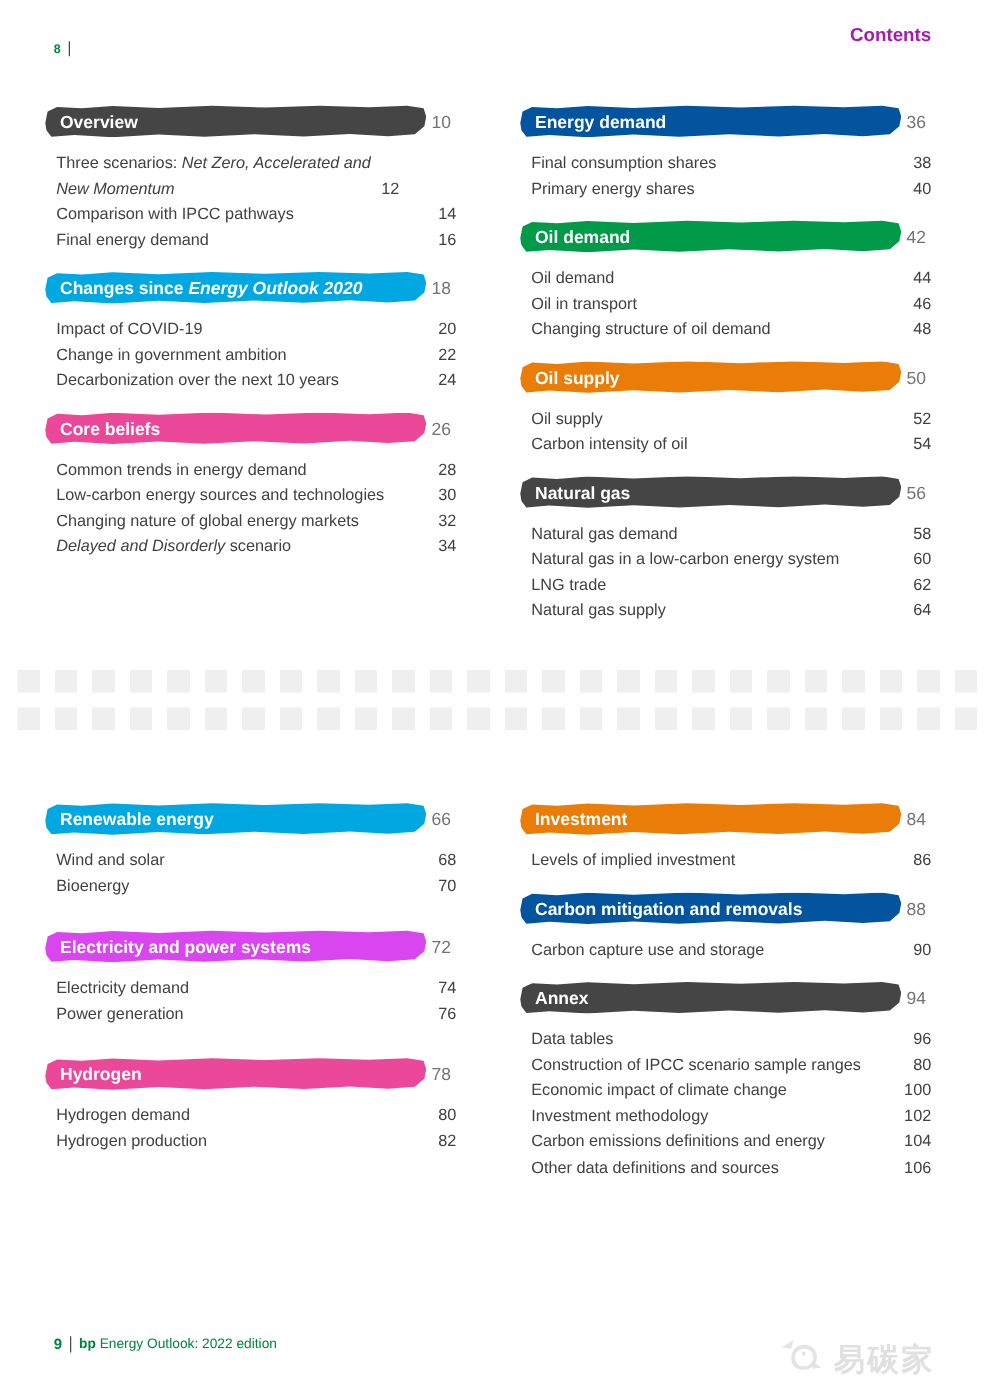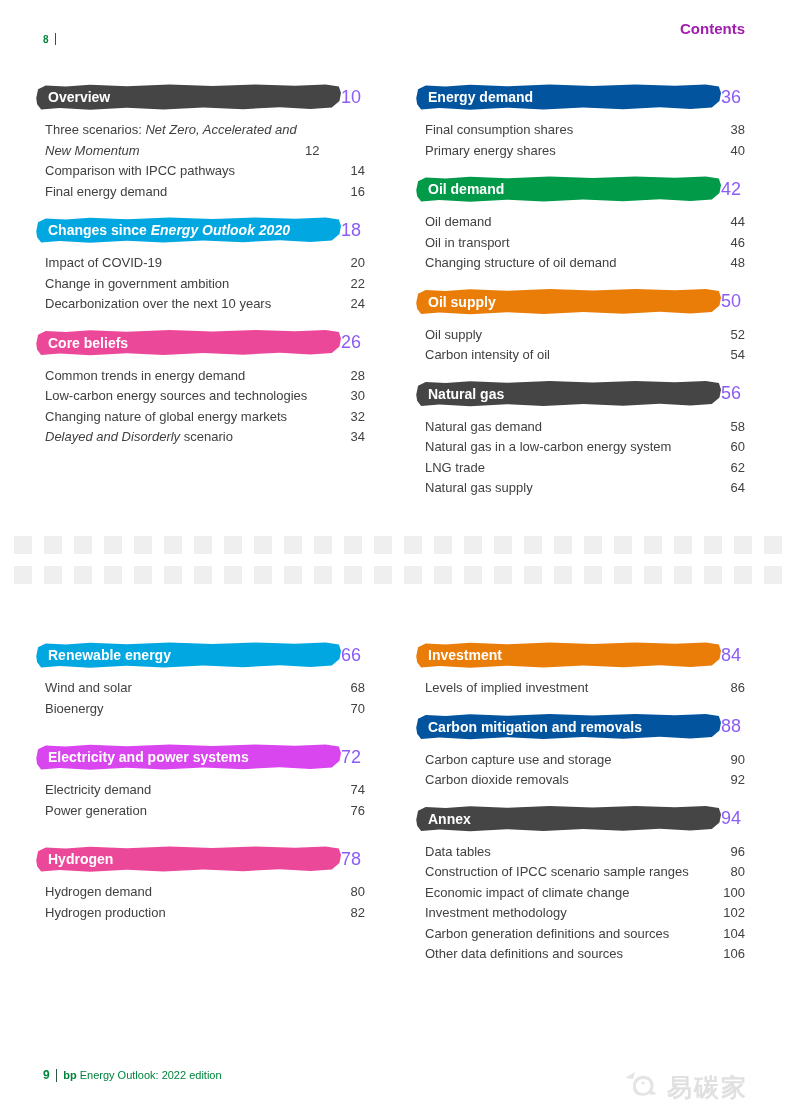"10" .banner-page { color: #8b5cf6 -> #737373; font-size: 18px -> 14px; text-align: left -> center }
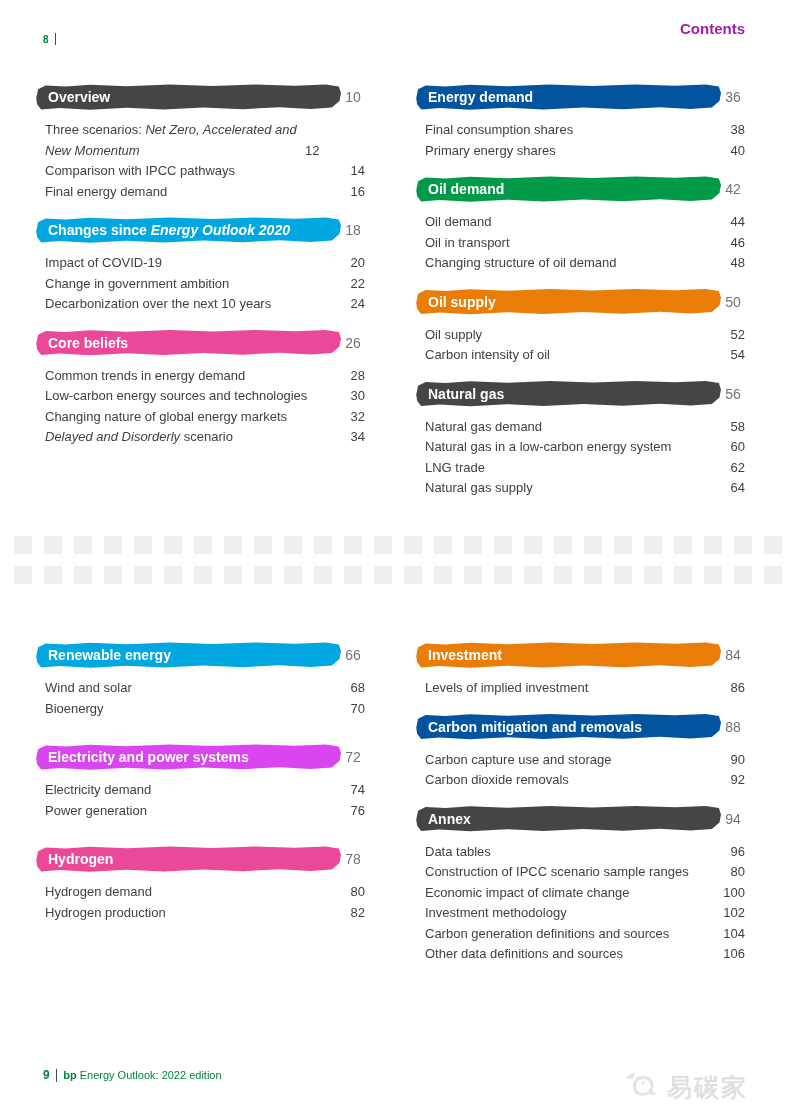"Carbon dioxide removals" div.item { html: <div> <span>Carbon dioxide removals</span> <span>92</span> </div> -> none }
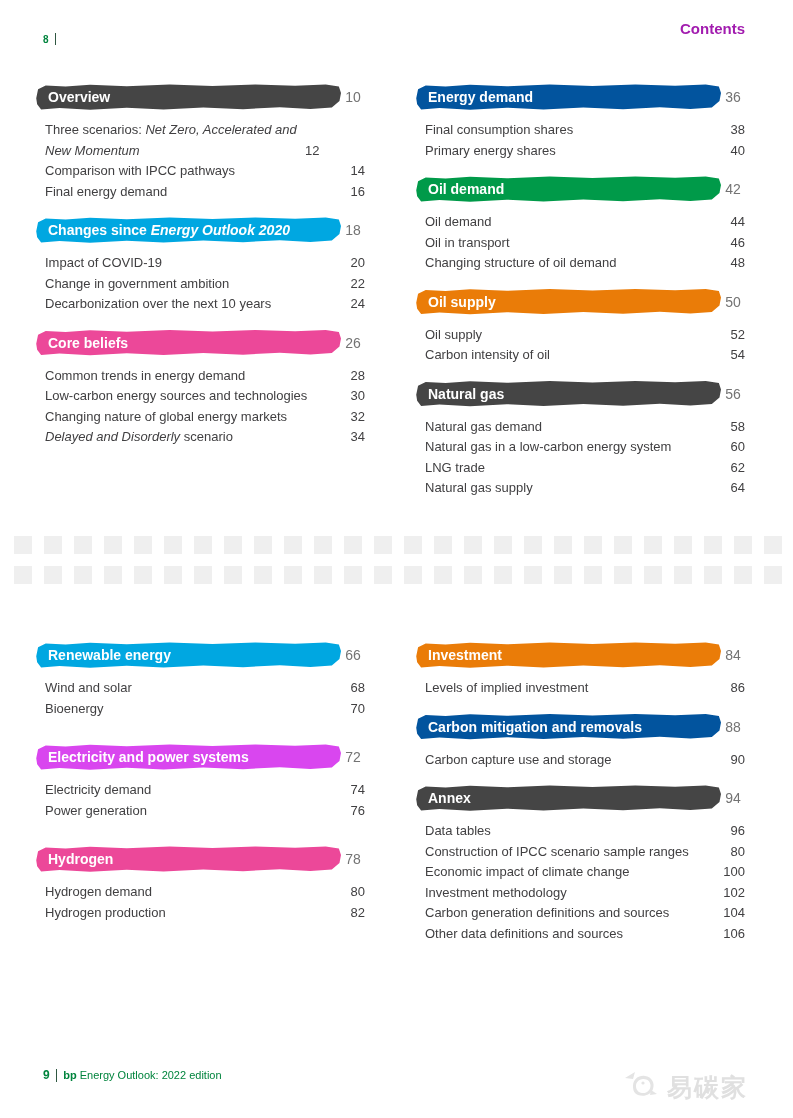"Carbon generation definitions and" span.lbl { text: generation definitions and sources -> emissions definitions and energy }
